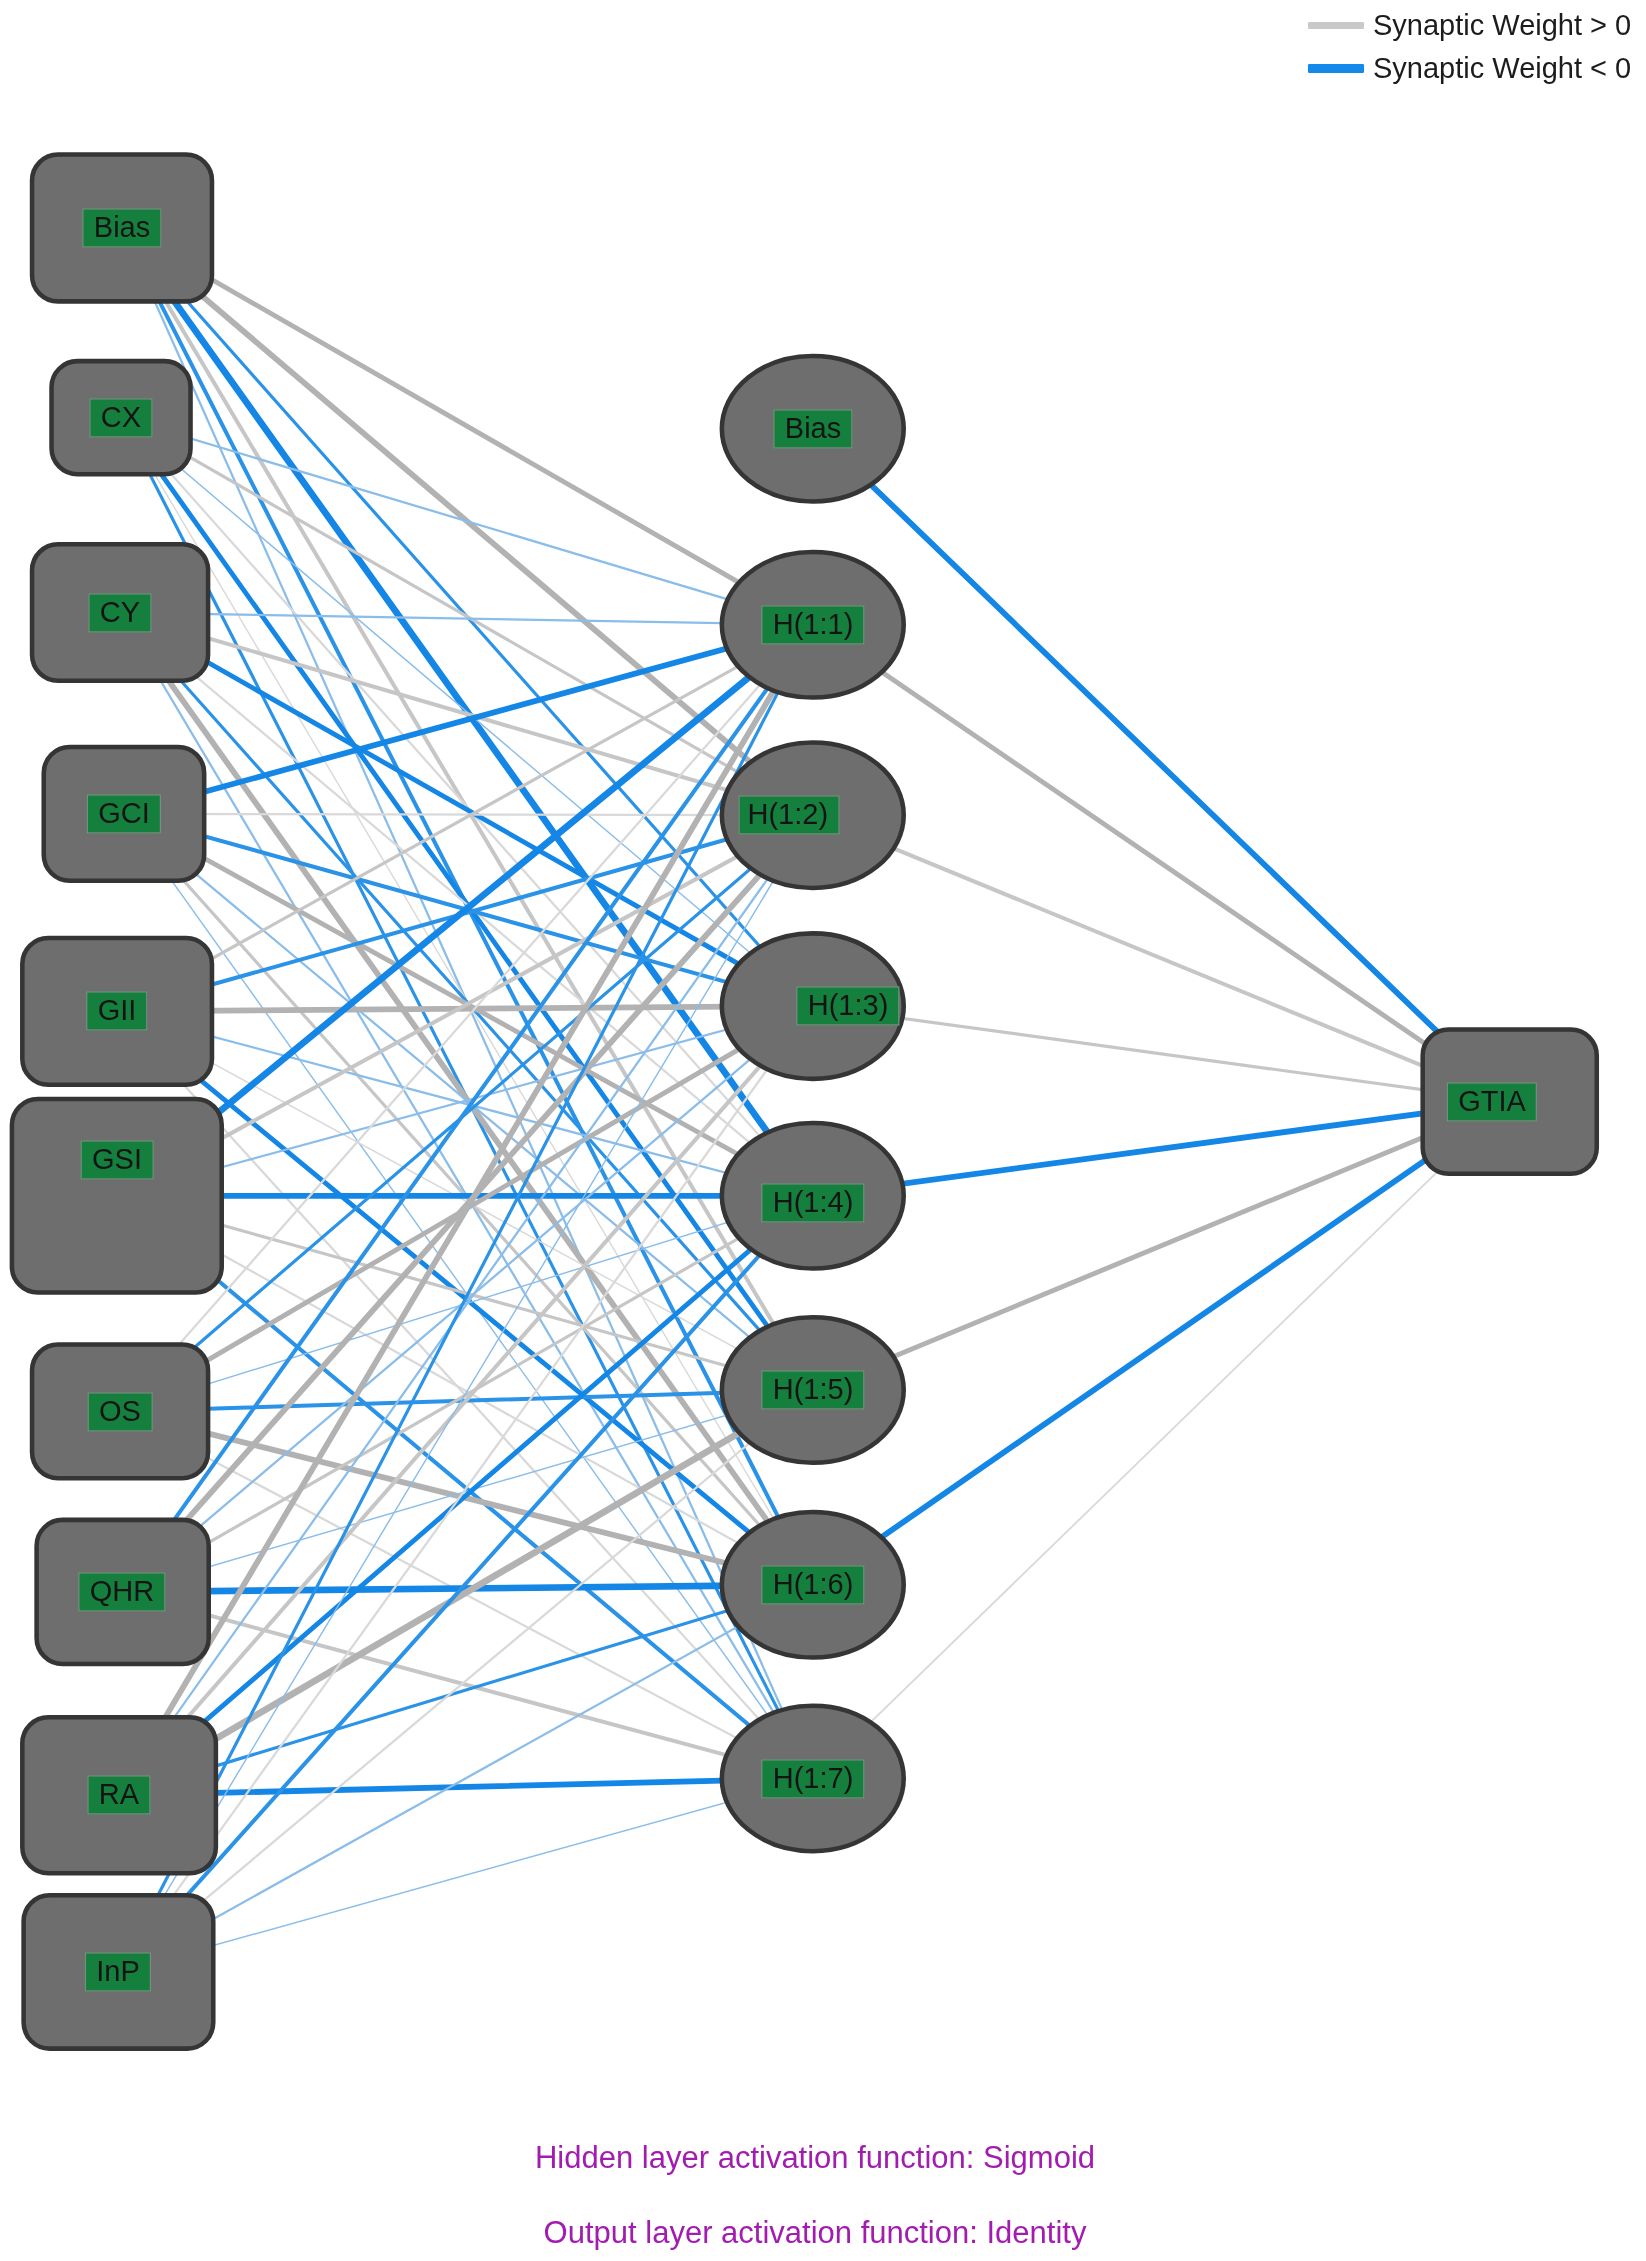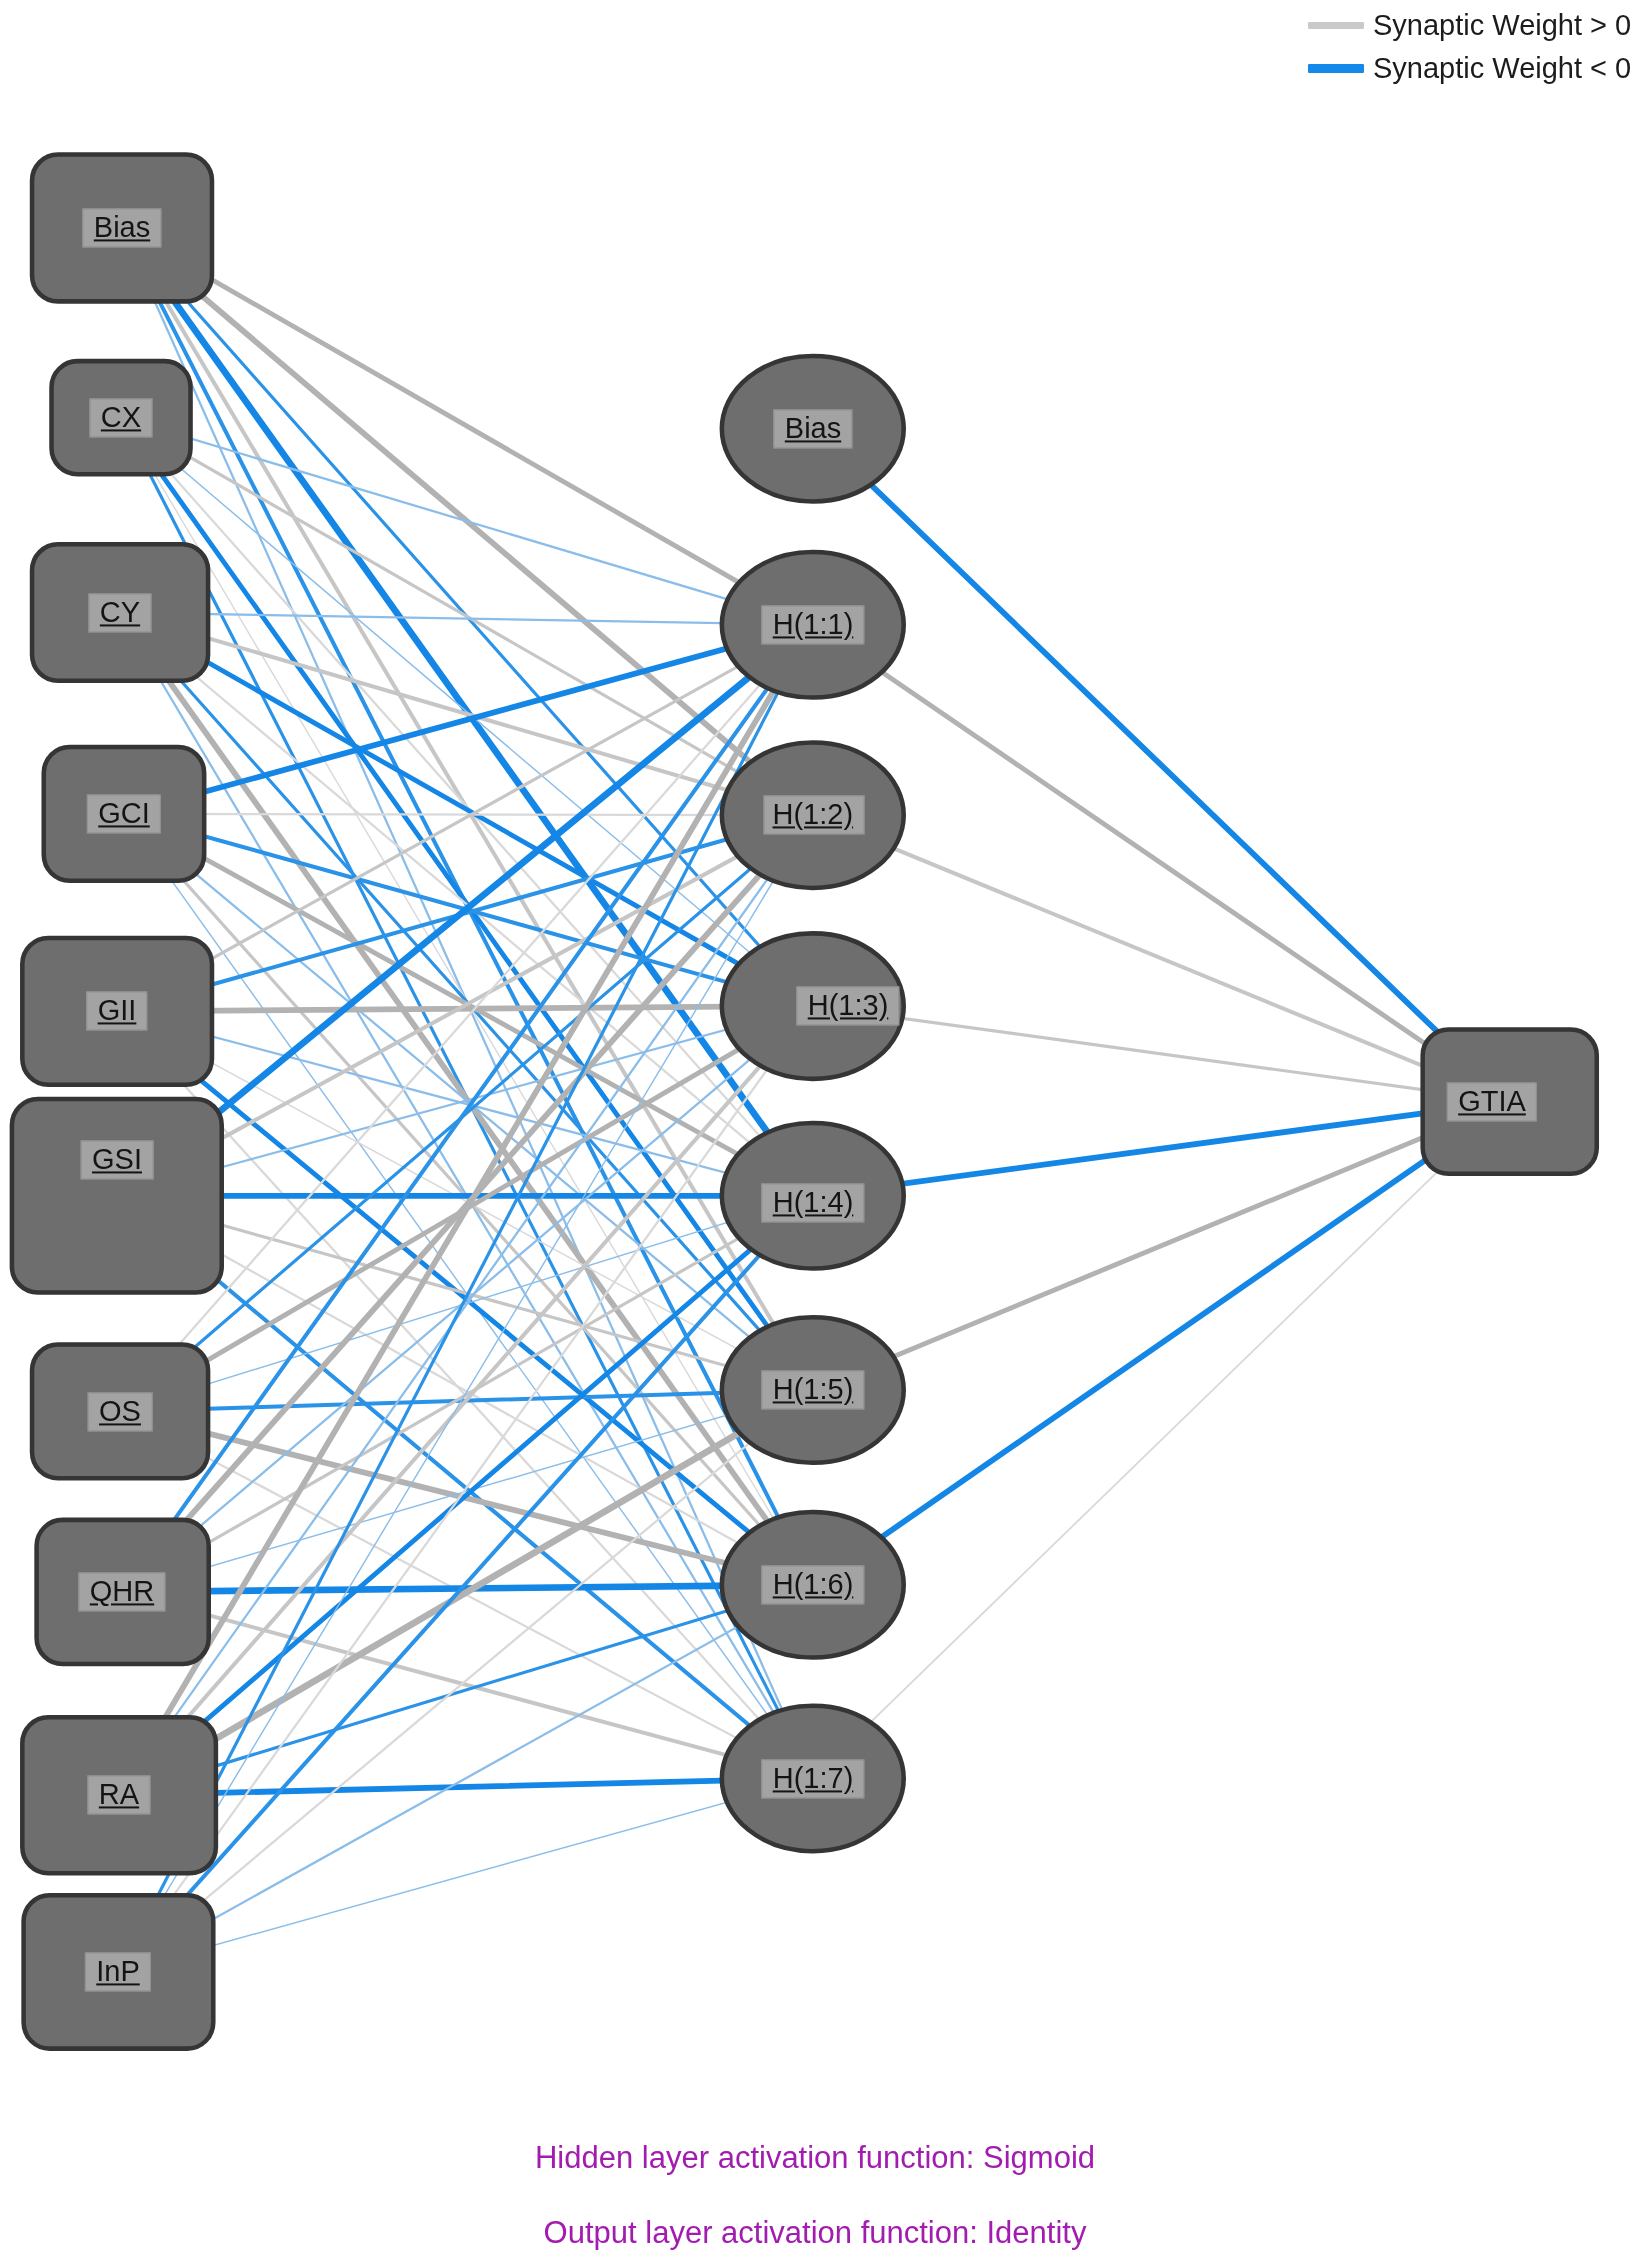"Bias" .node-label { background: #a3a3a3 -> #15803d; text-decoration: underline -> none }
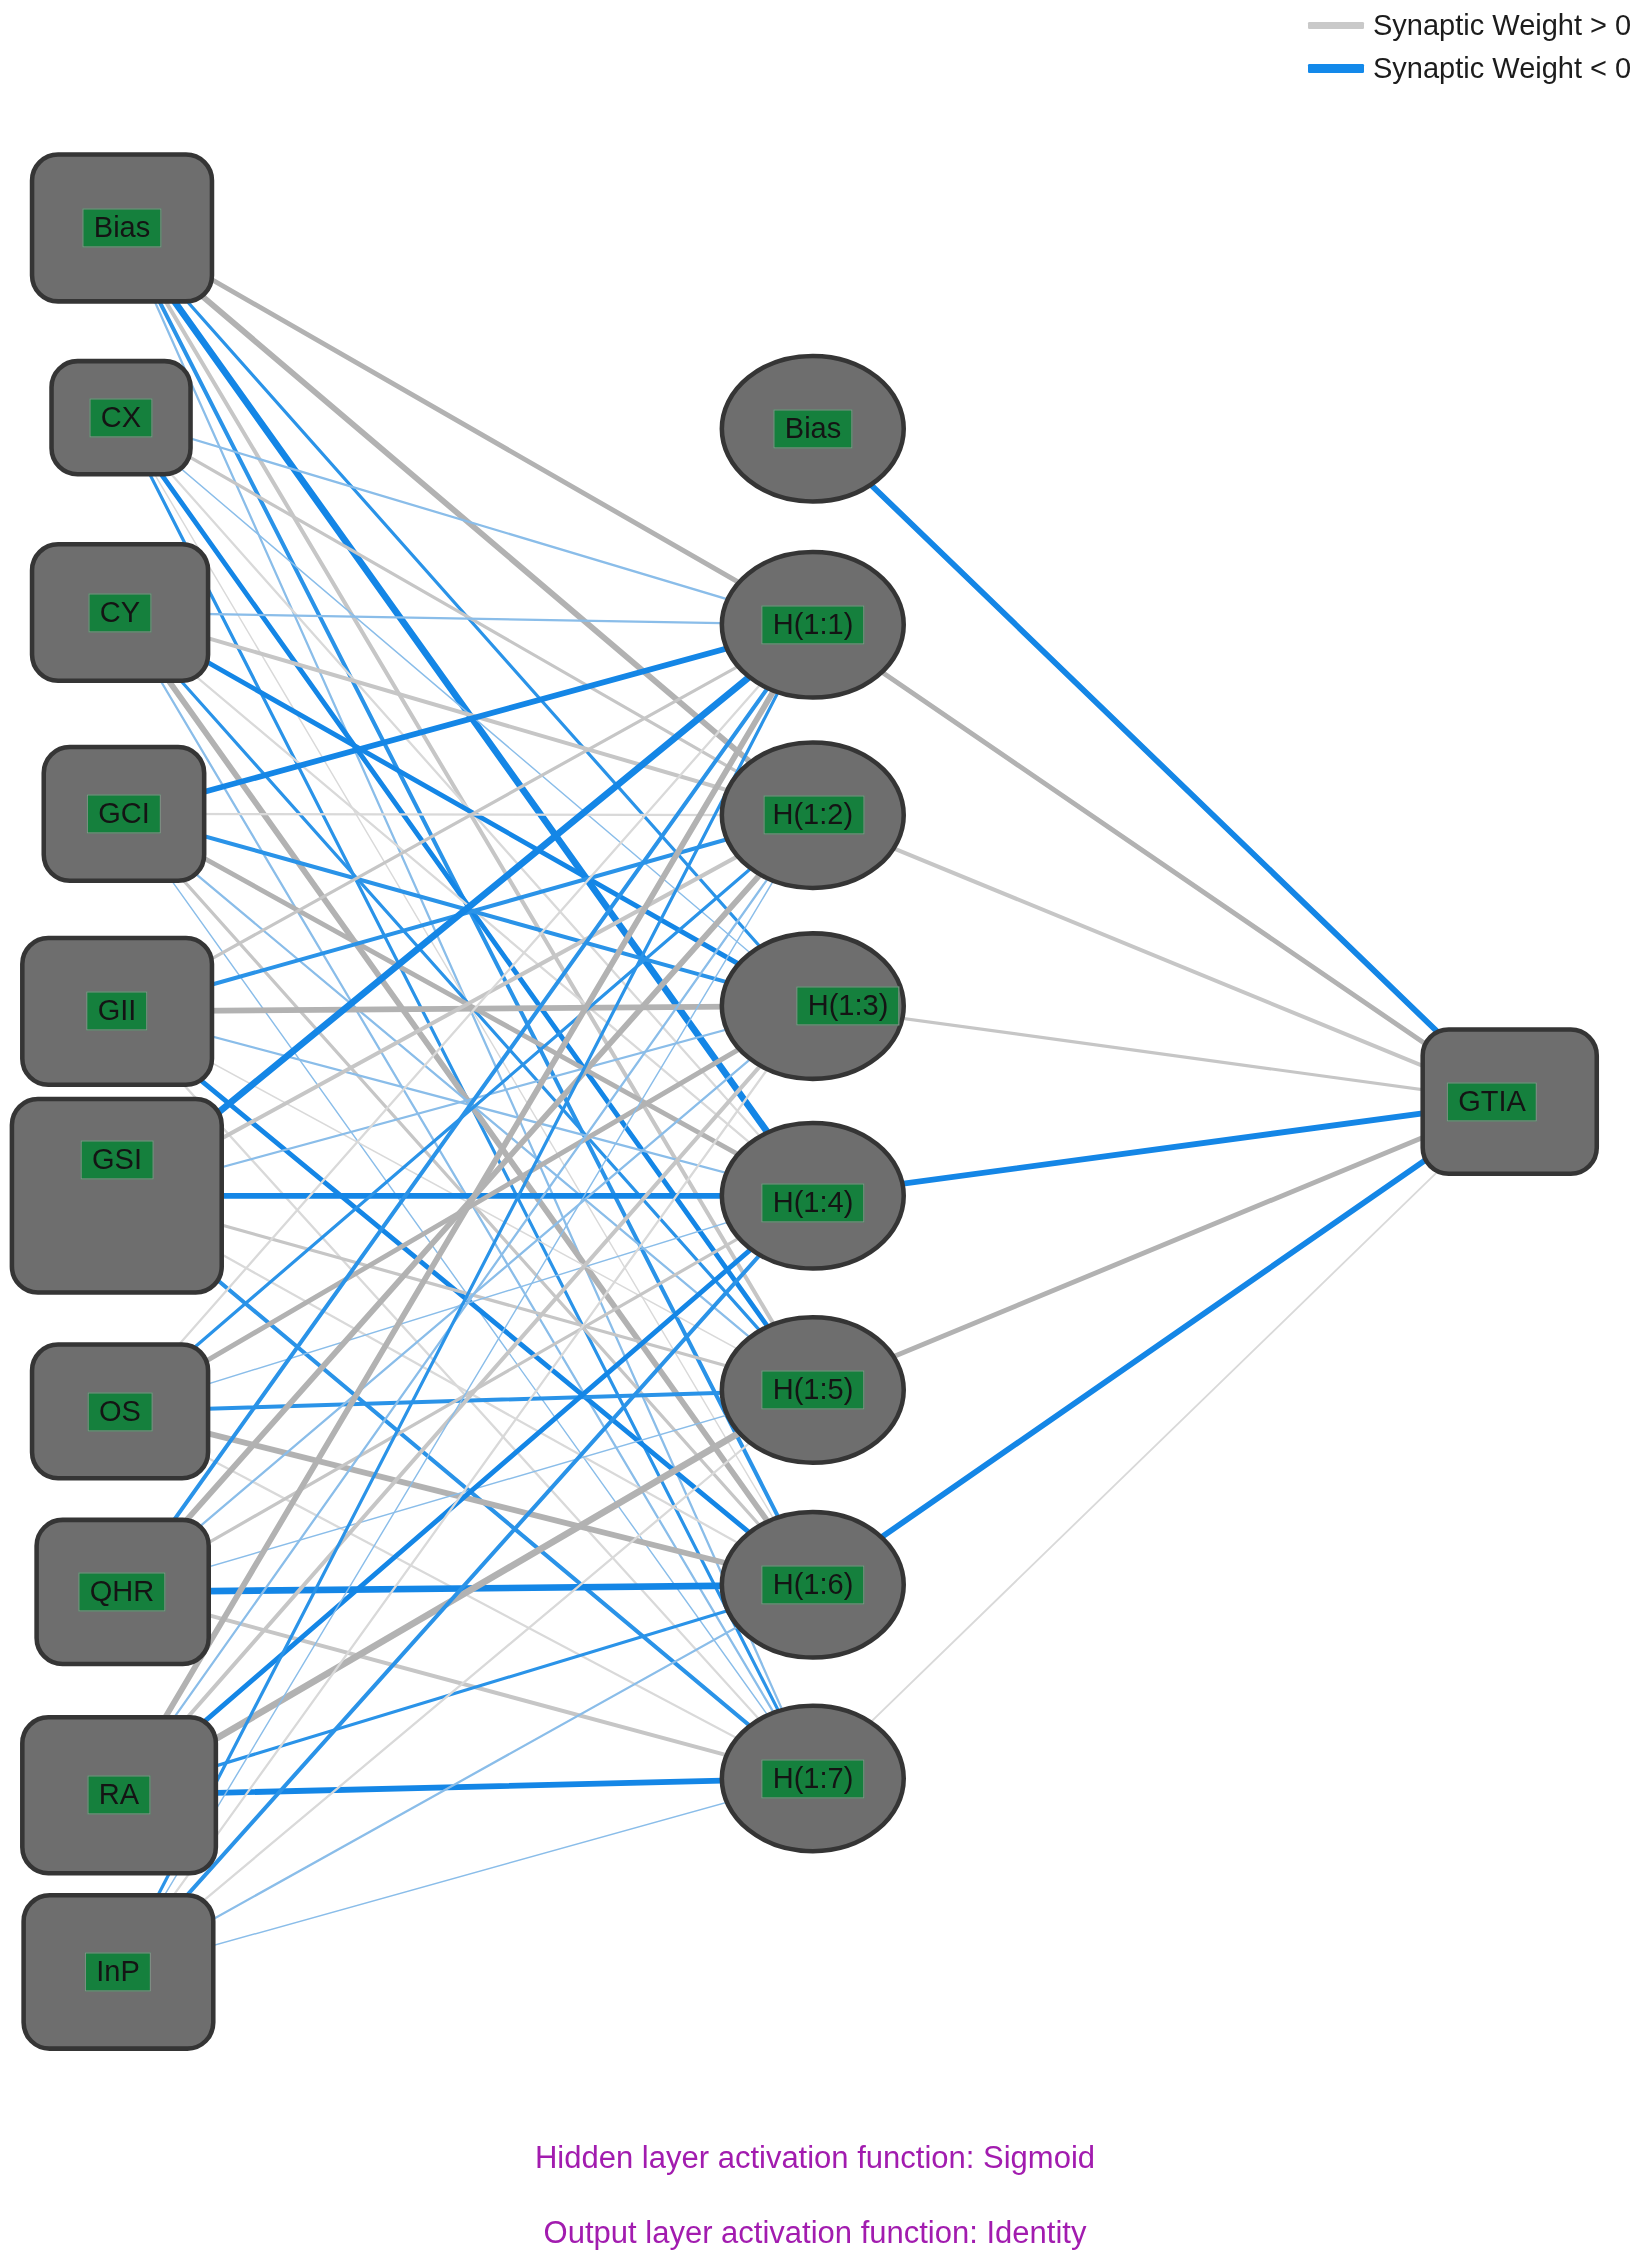"H(1:2)" div.node-label { left: 814px -> 789px }
